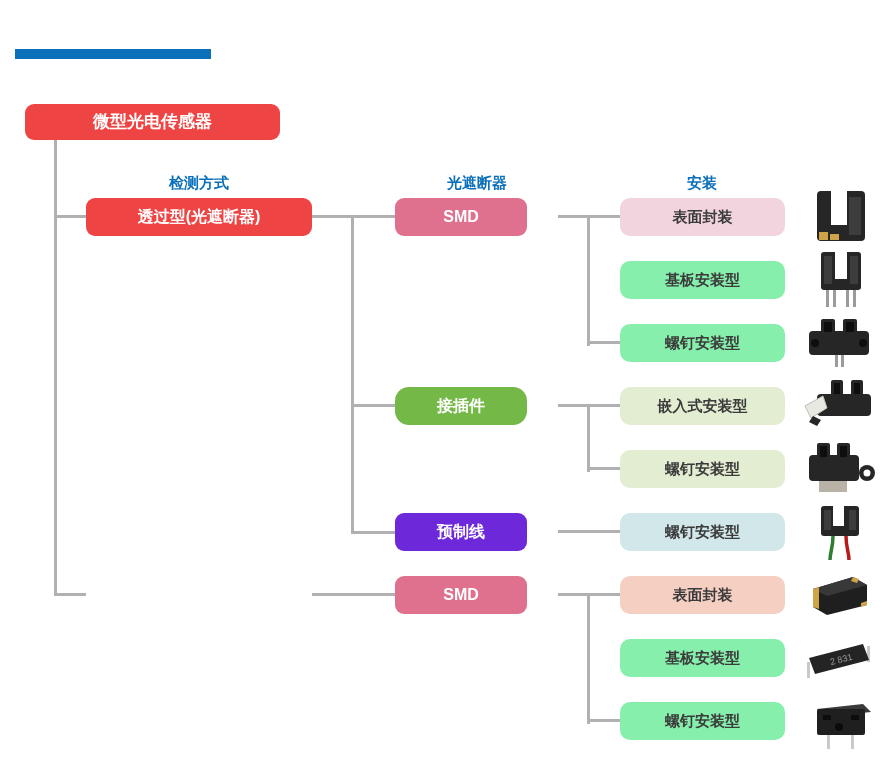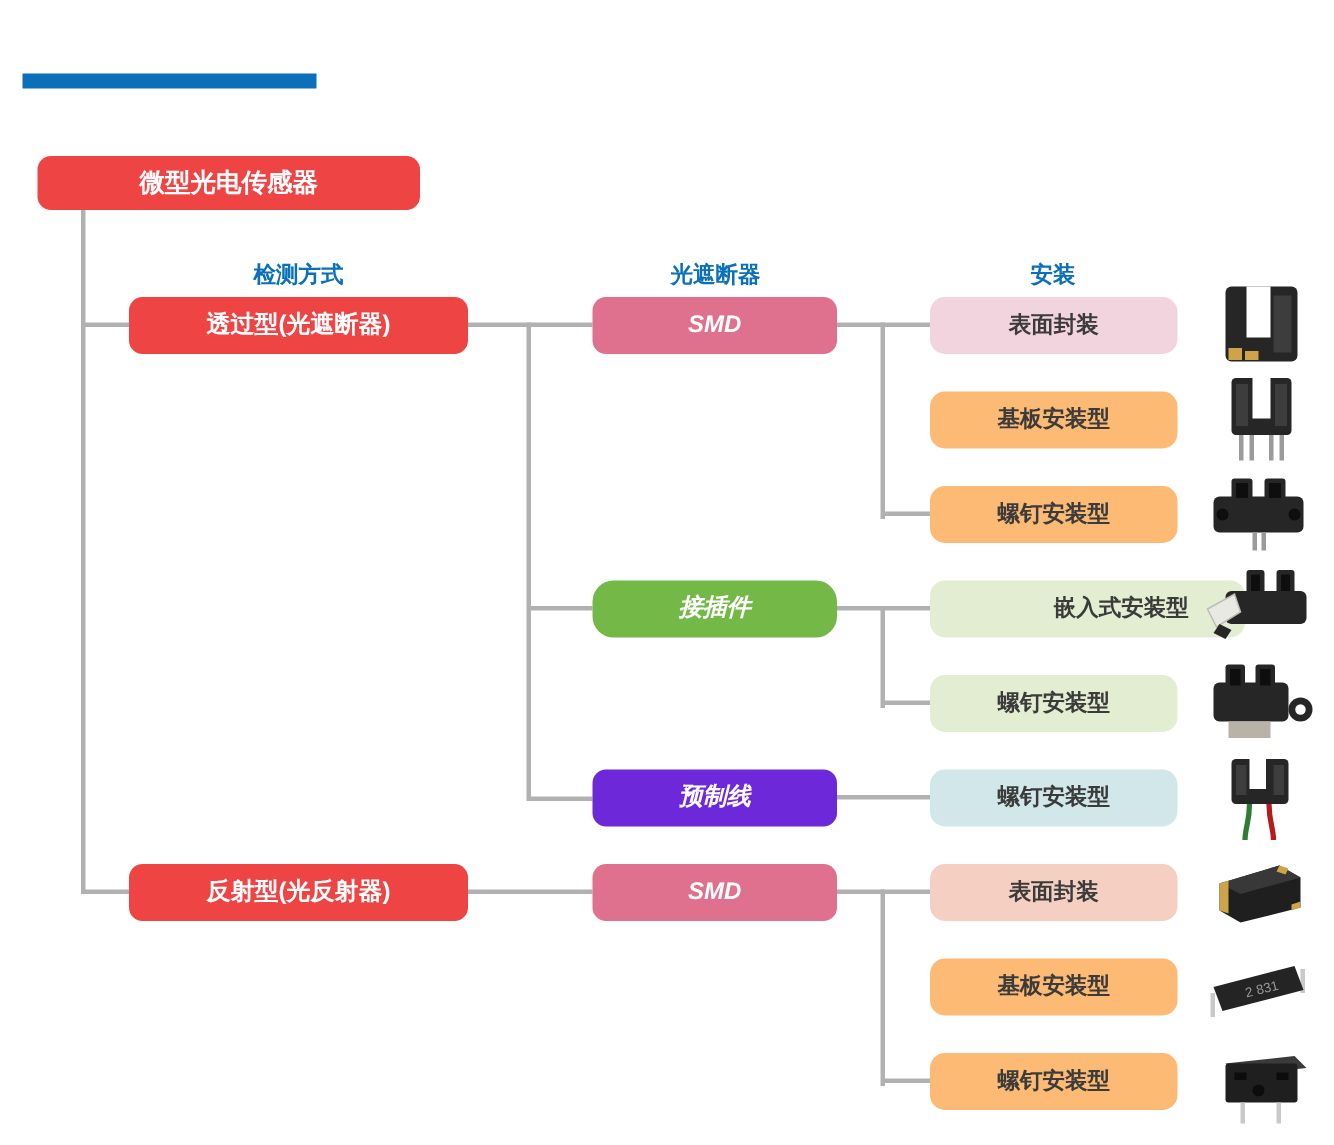"SMD" .c2 { font-style: italic -> none; width: 163px -> 132px }
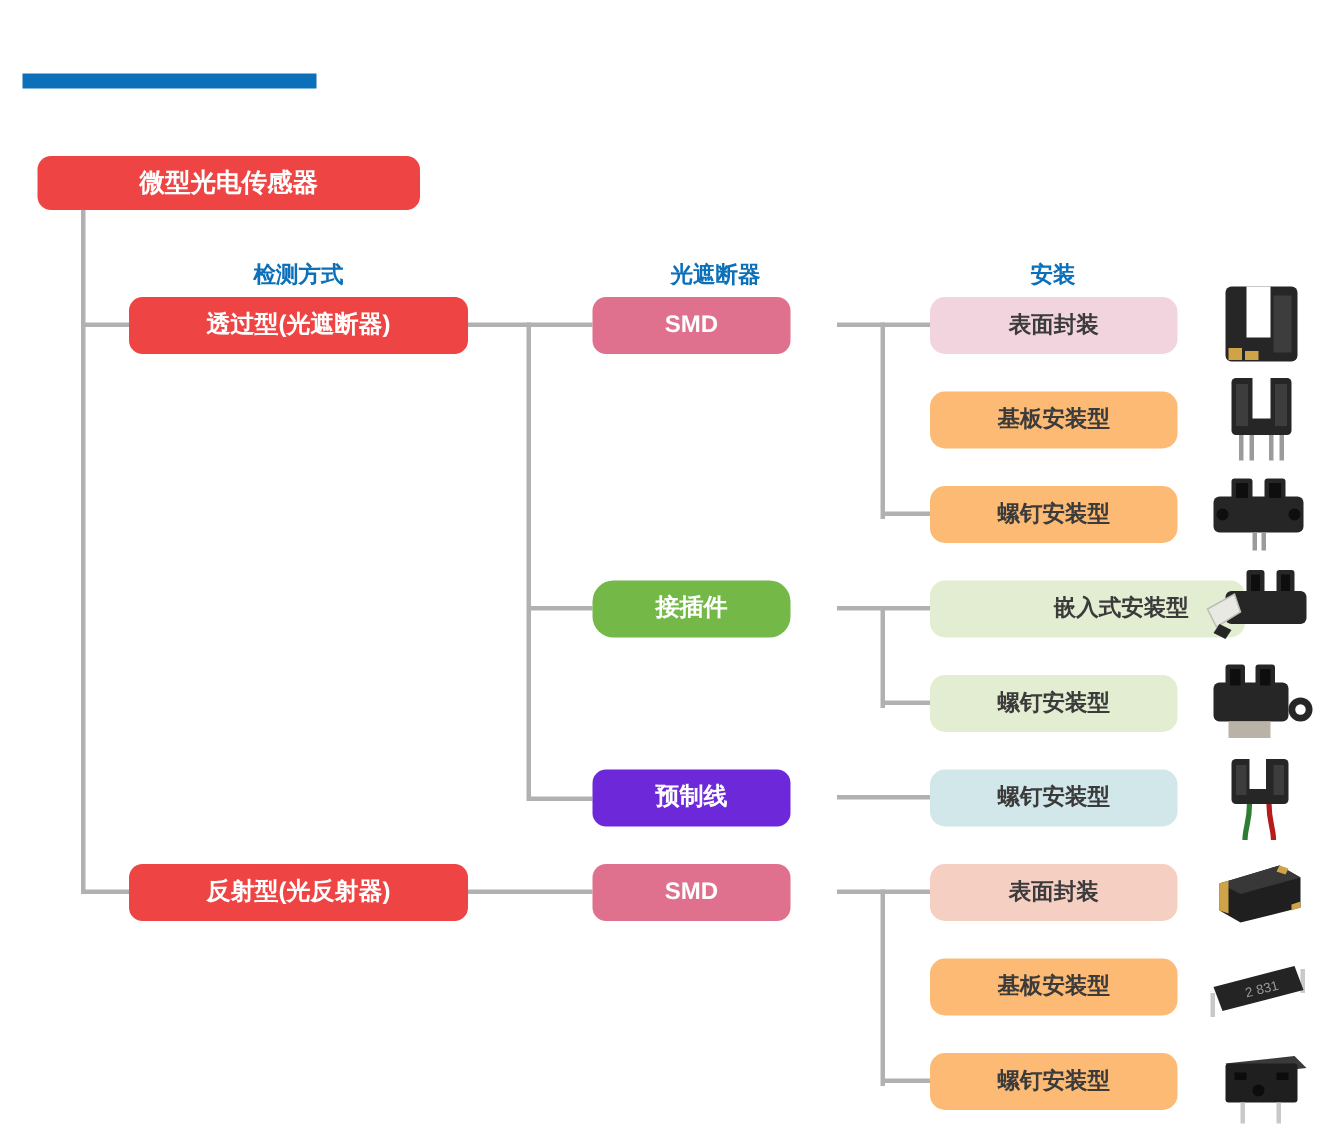"基板安装型" .cream { background: #fdba74 -> #86efac }
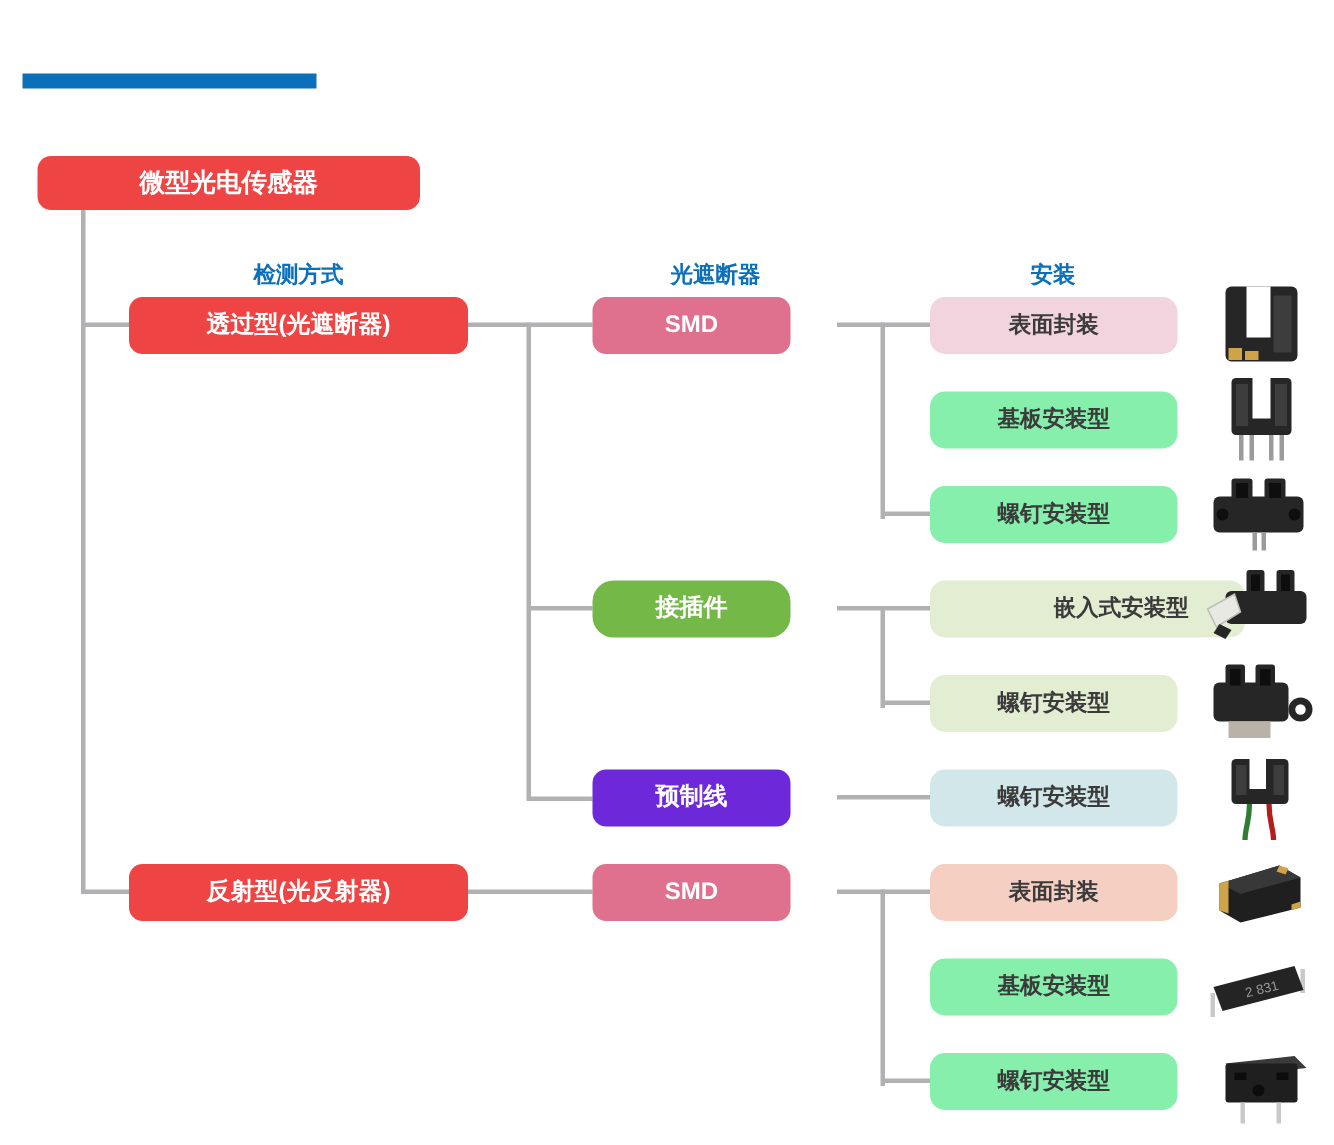"嵌入式安装型" div.node { padding-left: 45px -> none }
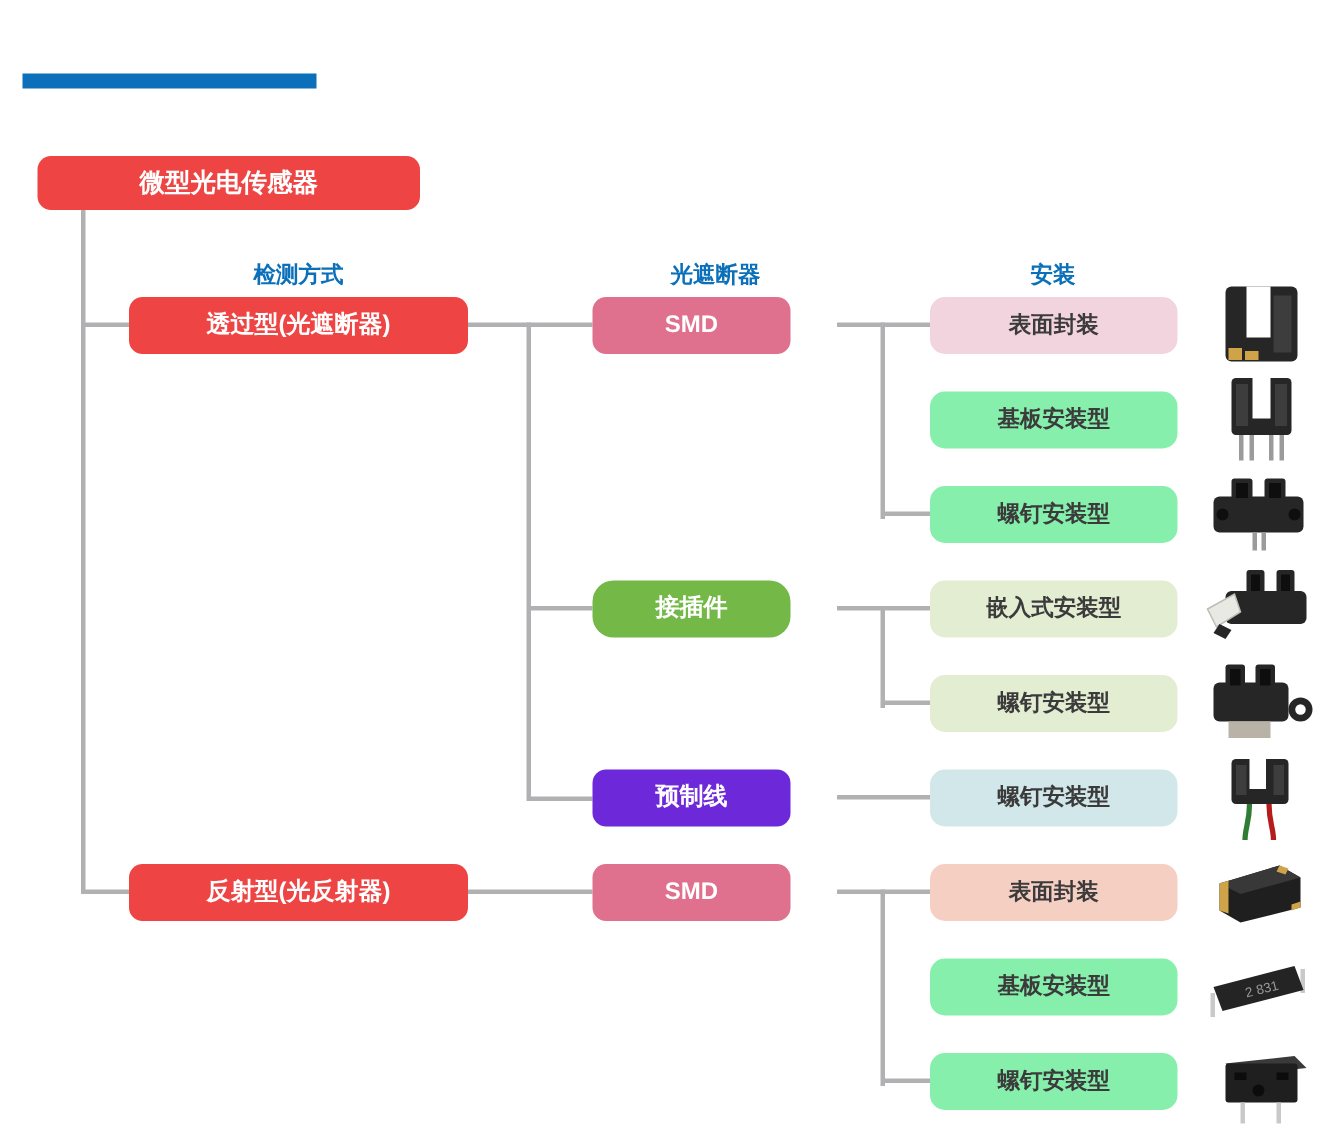"反射型(光反射器)" div.node { html: <div>反射型(光反射器)</div> -> none }
